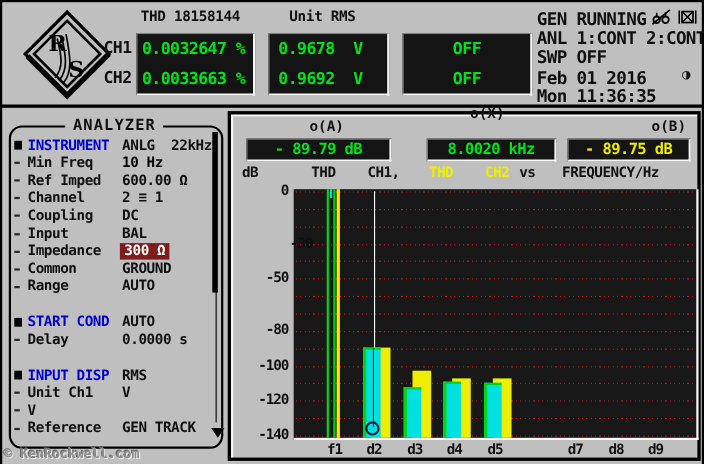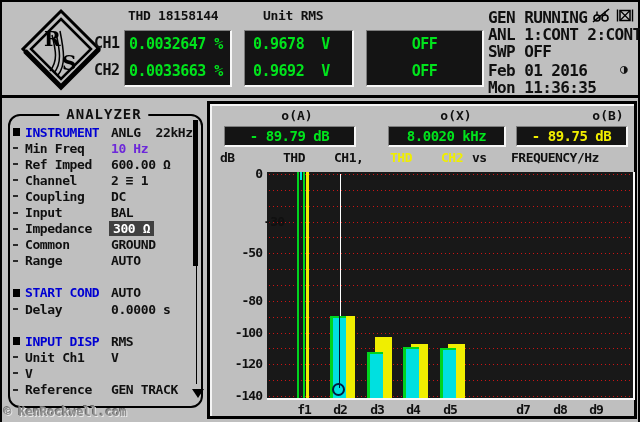"o(X)" div.abs { margin-left: 13px -> none; top: 108px -> 96px }
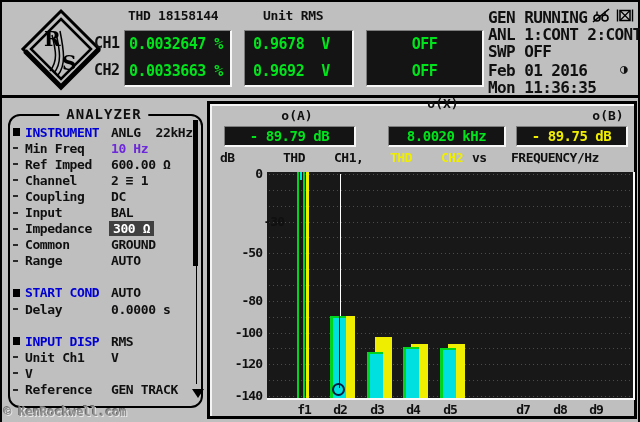"10 Hz" .val.green { color: #6d28d9 -> #000000 }
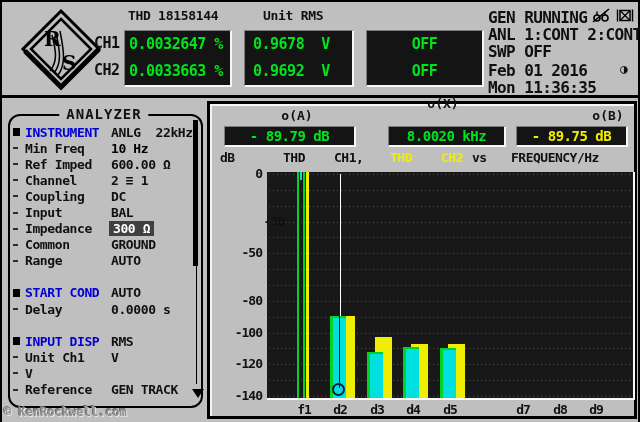"300 Ω" .val.selected { background: #404040 -> #7f1d1d }
